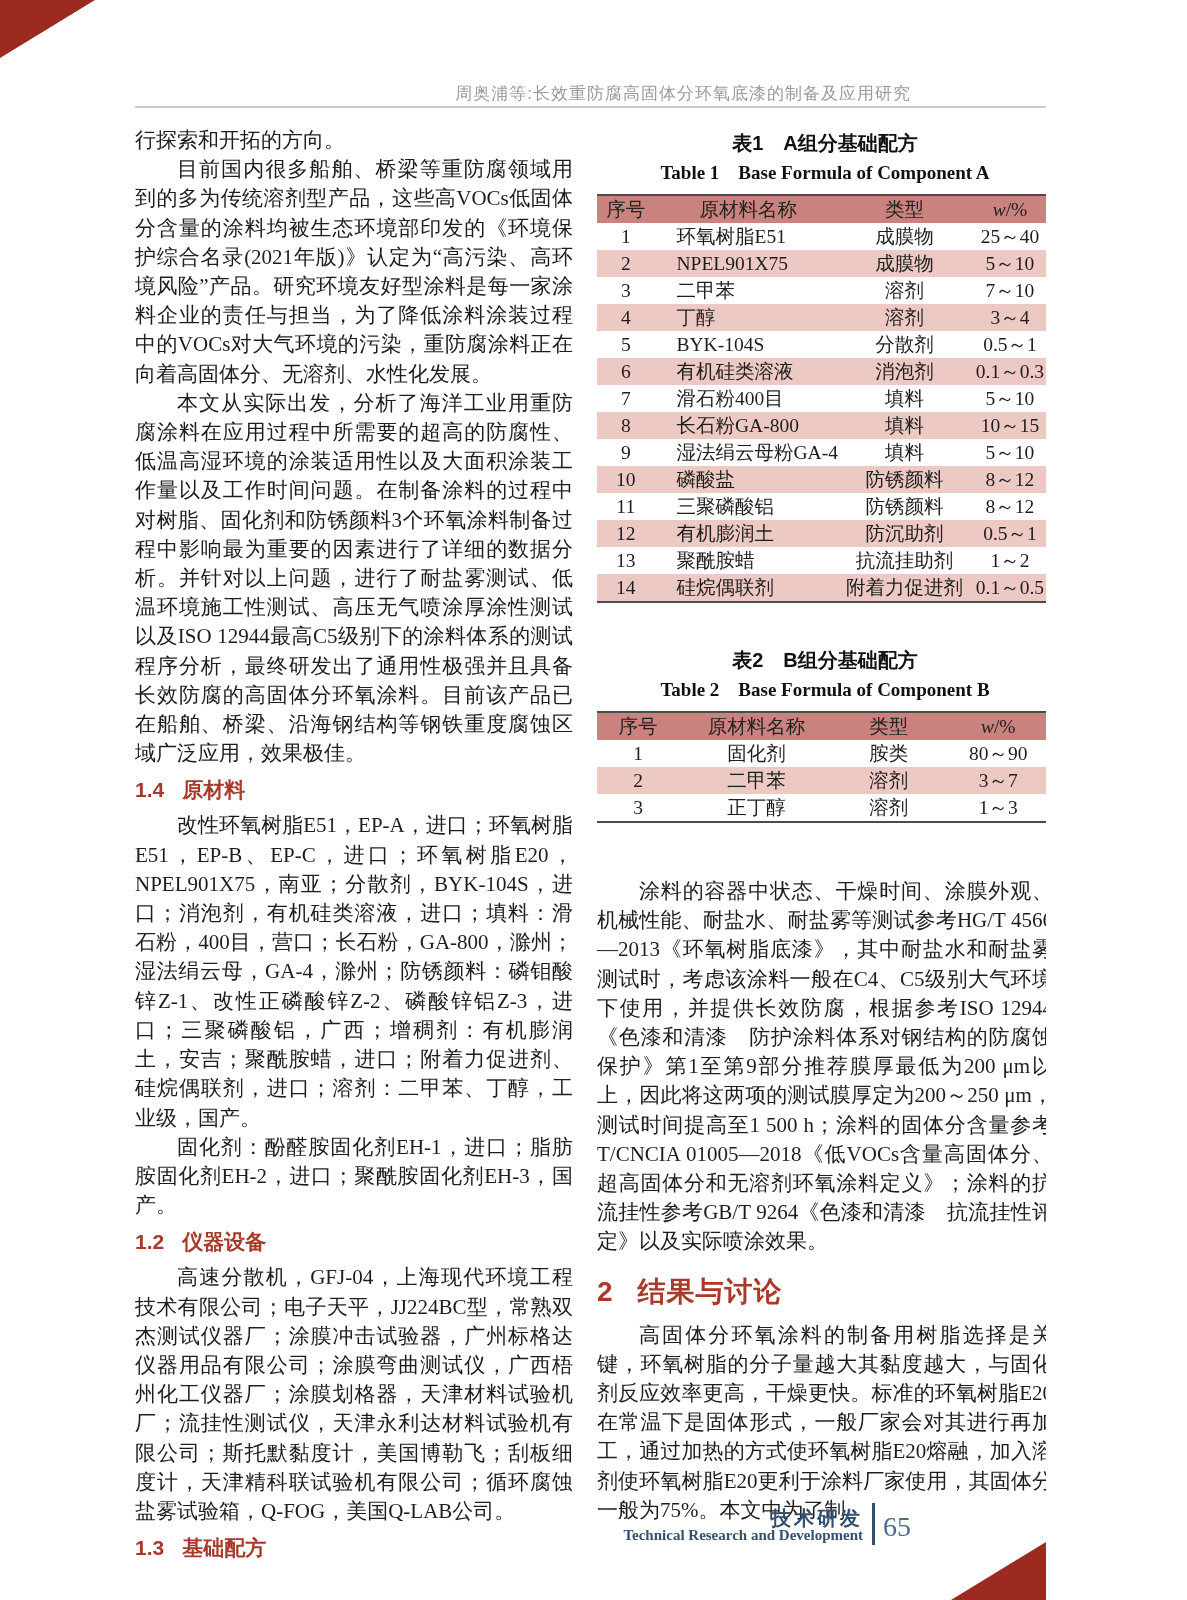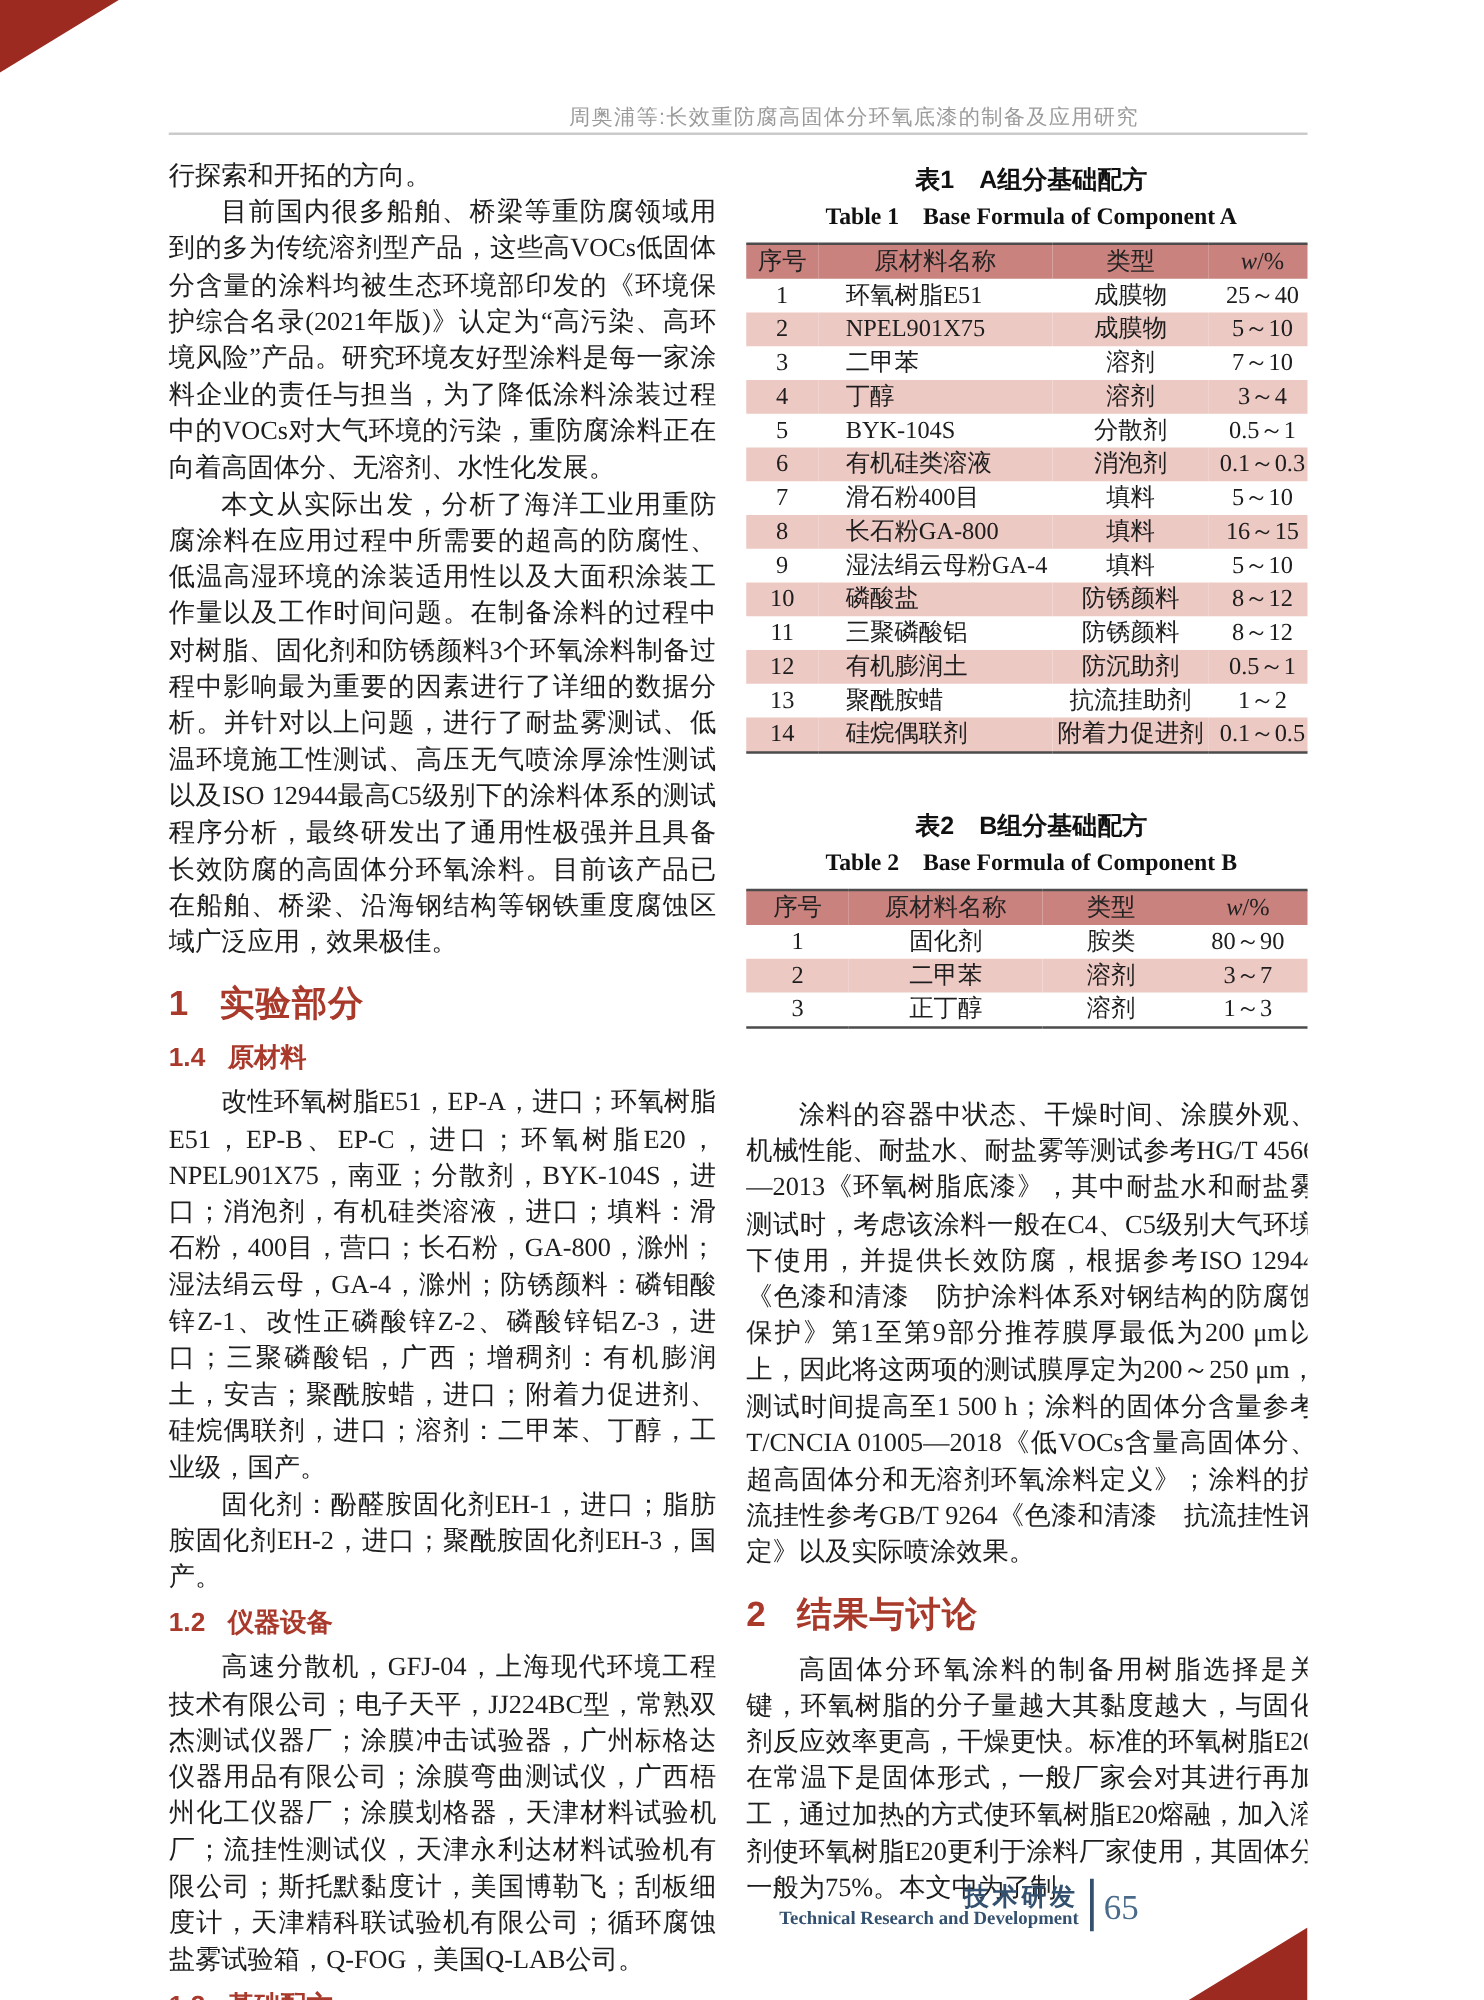"16～15" td { text: 16 -> 10 }
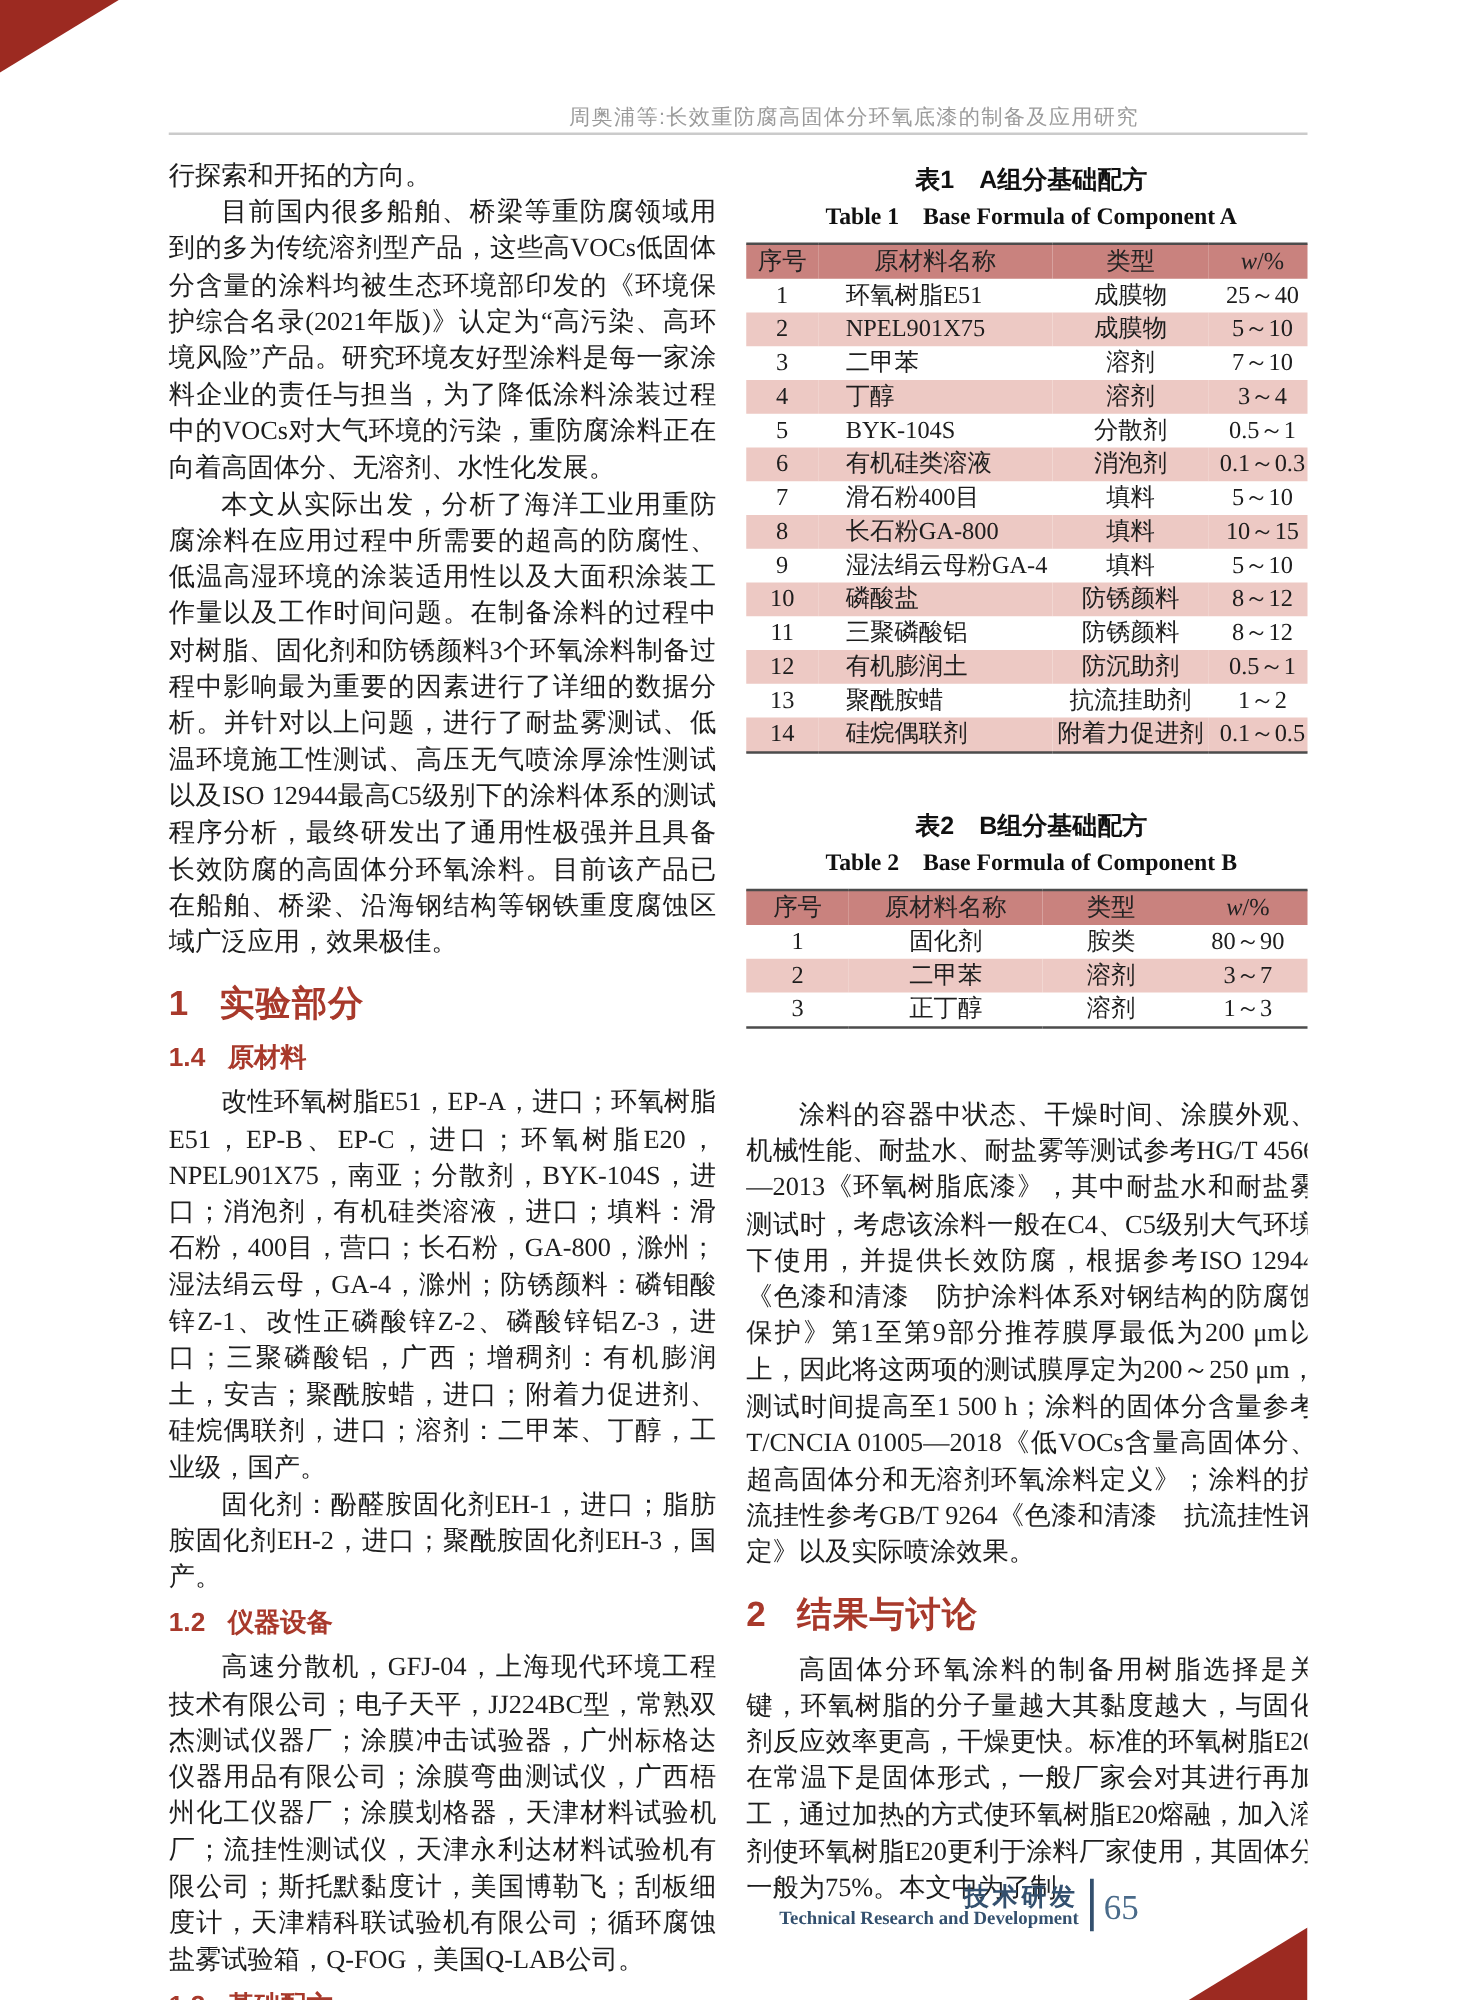"1 实验部分" div.h1 { html: <div><span>1</span><span>实验部分</span></div> -> none }
